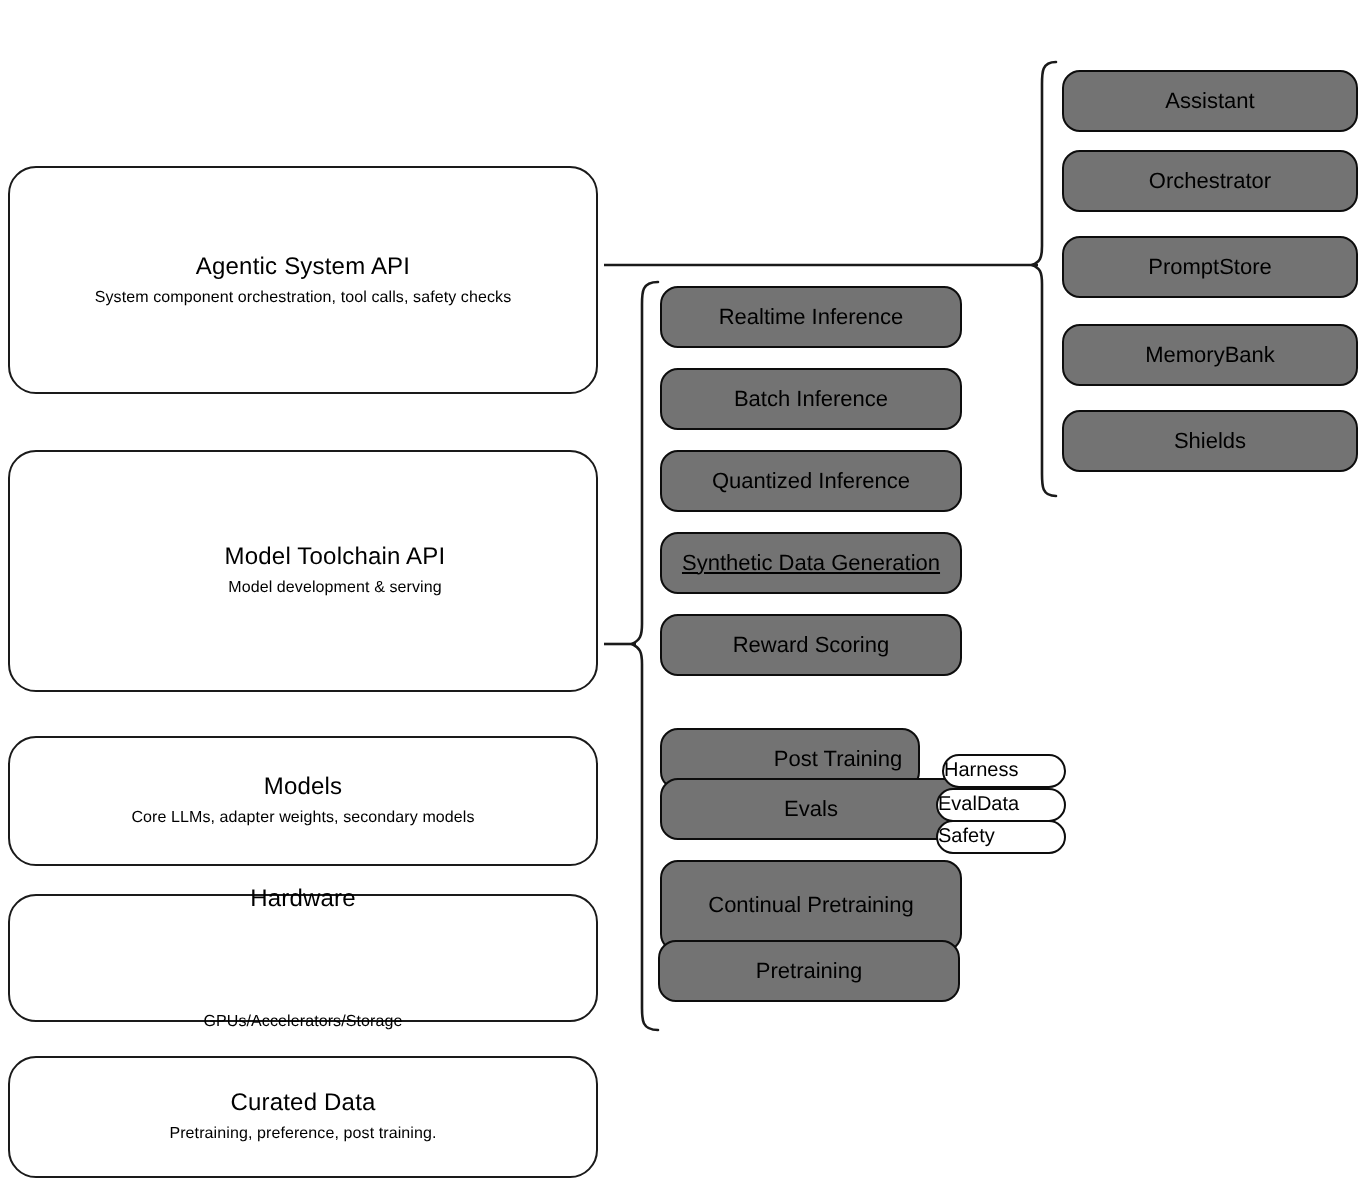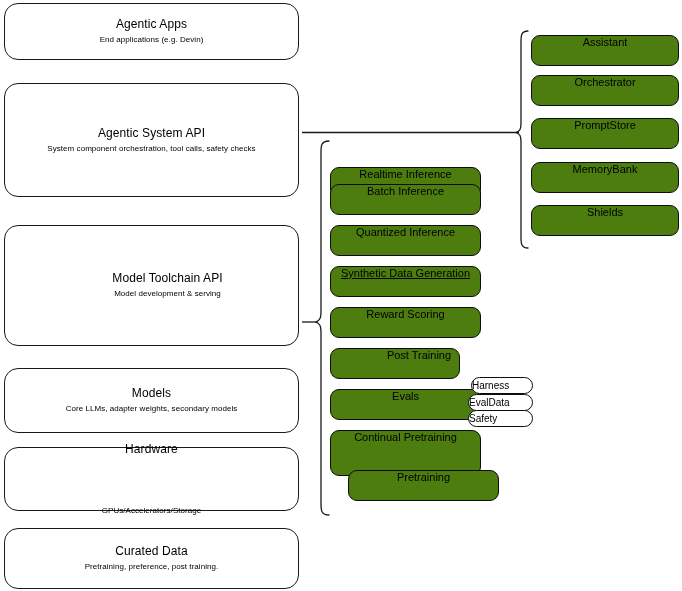"Agentic Apps" div.box { html: <div> <div>Agentic Apps</div> <div>End applications (e.g. Devin)</div> </div> -> none }
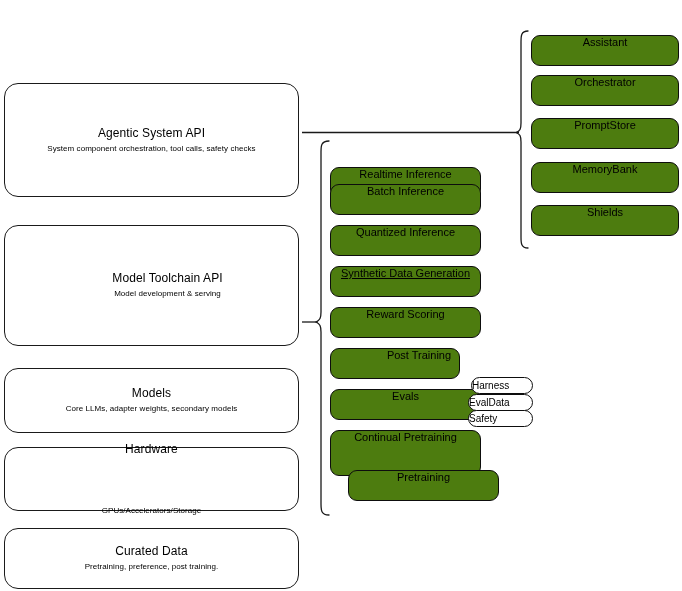"Assistant" .cap-box { align-items: flex-start -> center; background: #4d7c0f -> #737373 }
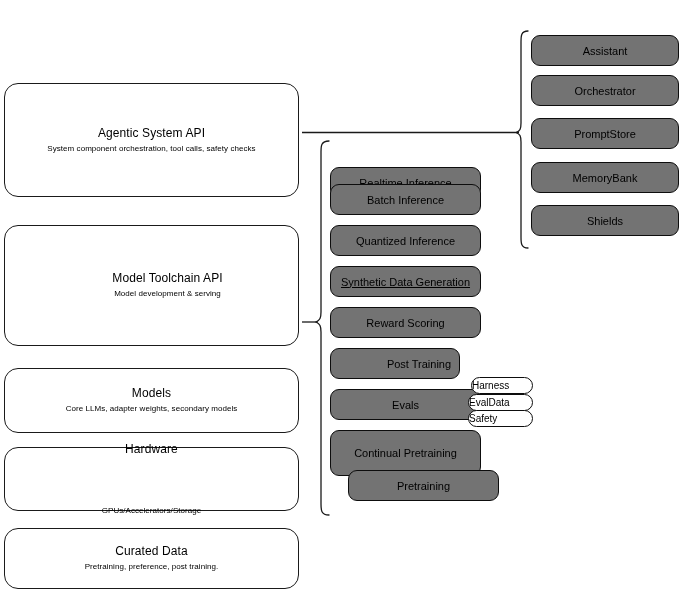"Realtime Inference" div.cap-box { margin-top: 24px -> none }
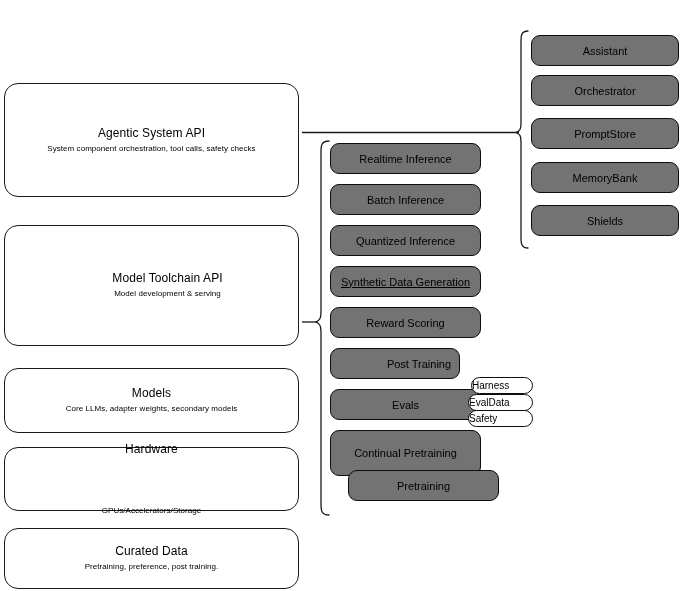"Post Training" div.cap-box { top: 348px -> 364px }
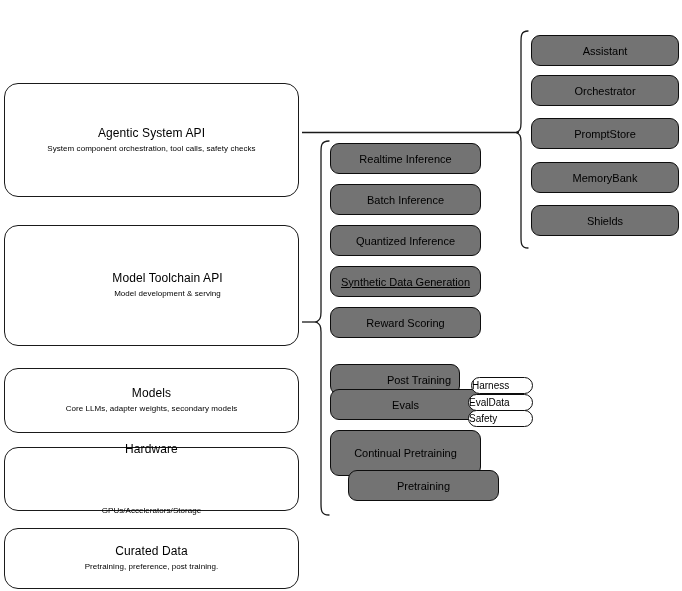"Pretraining" div.cap-box { left: 348px -> 329px }
